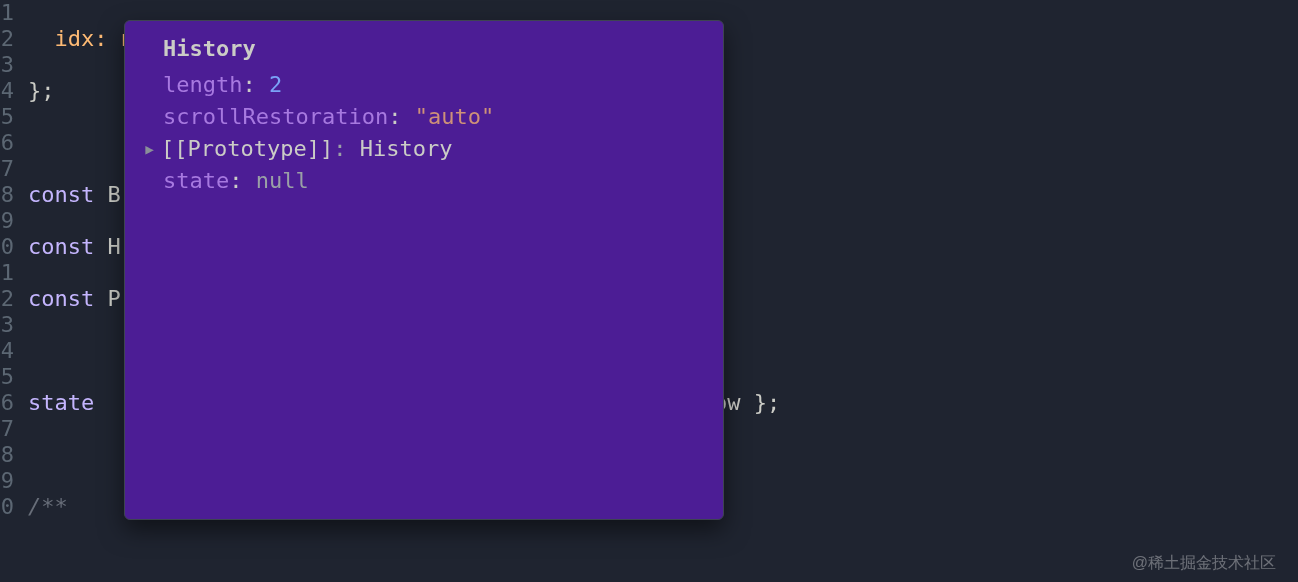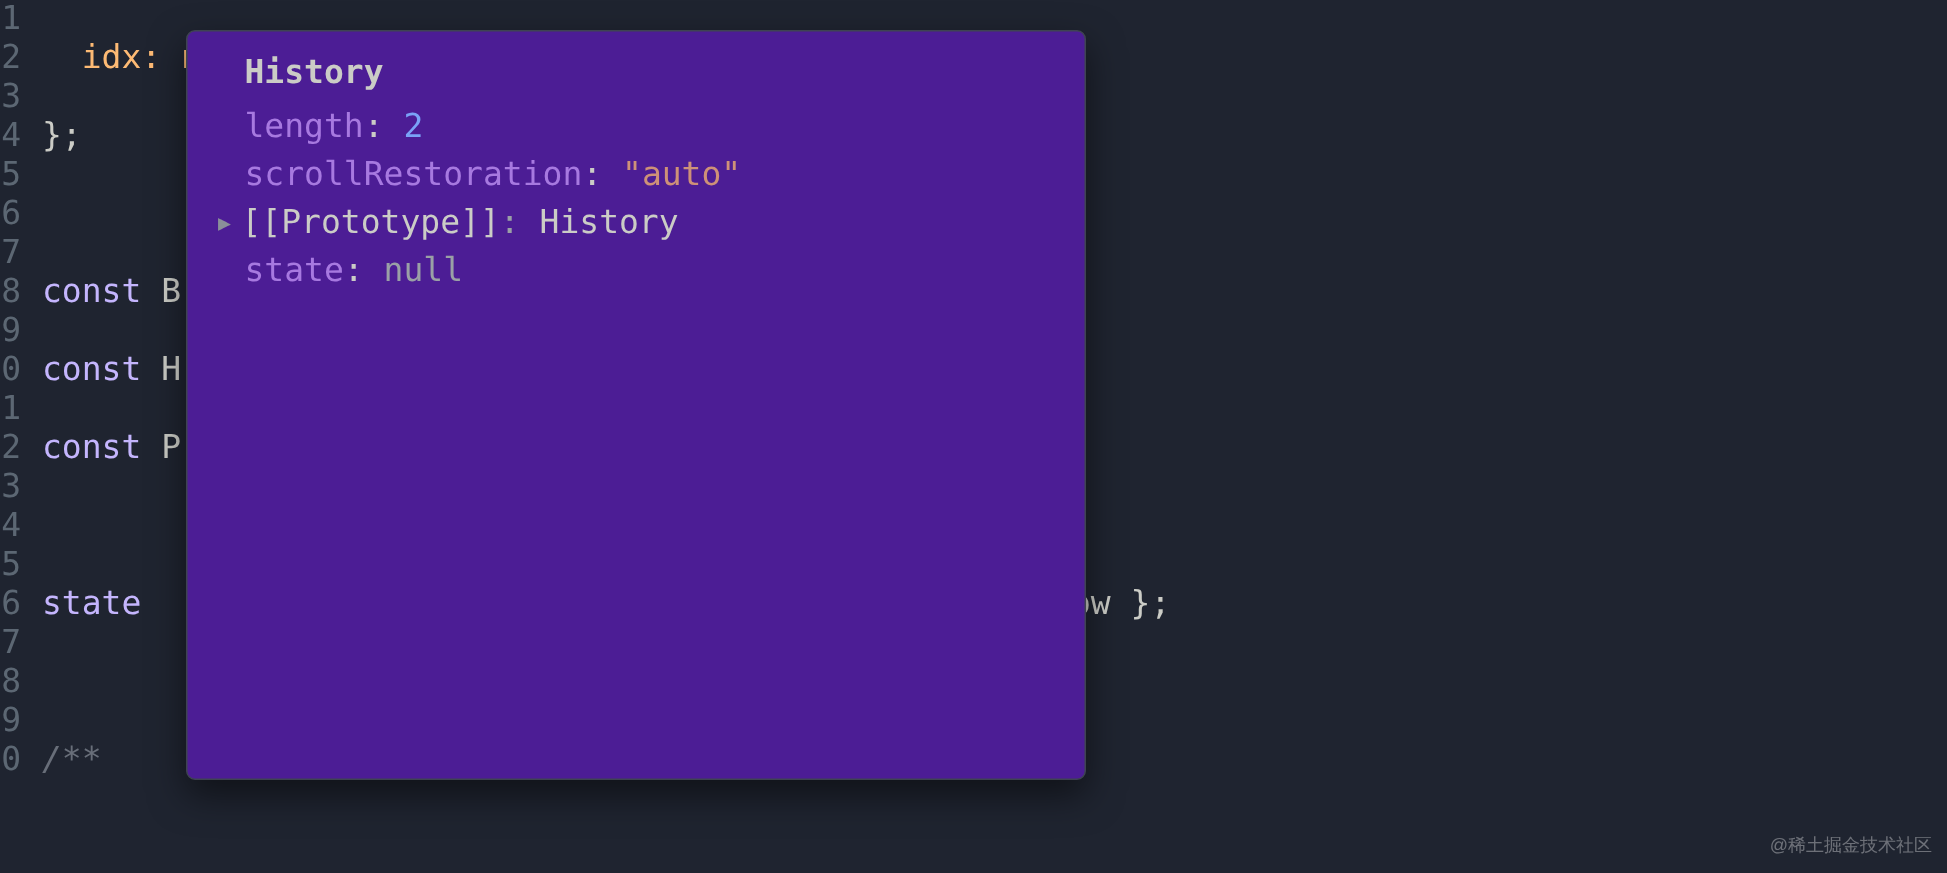"@稀土掘金技术社区" .watermark { font-size: 12px -> 16px; right: 10px -> 22px }
